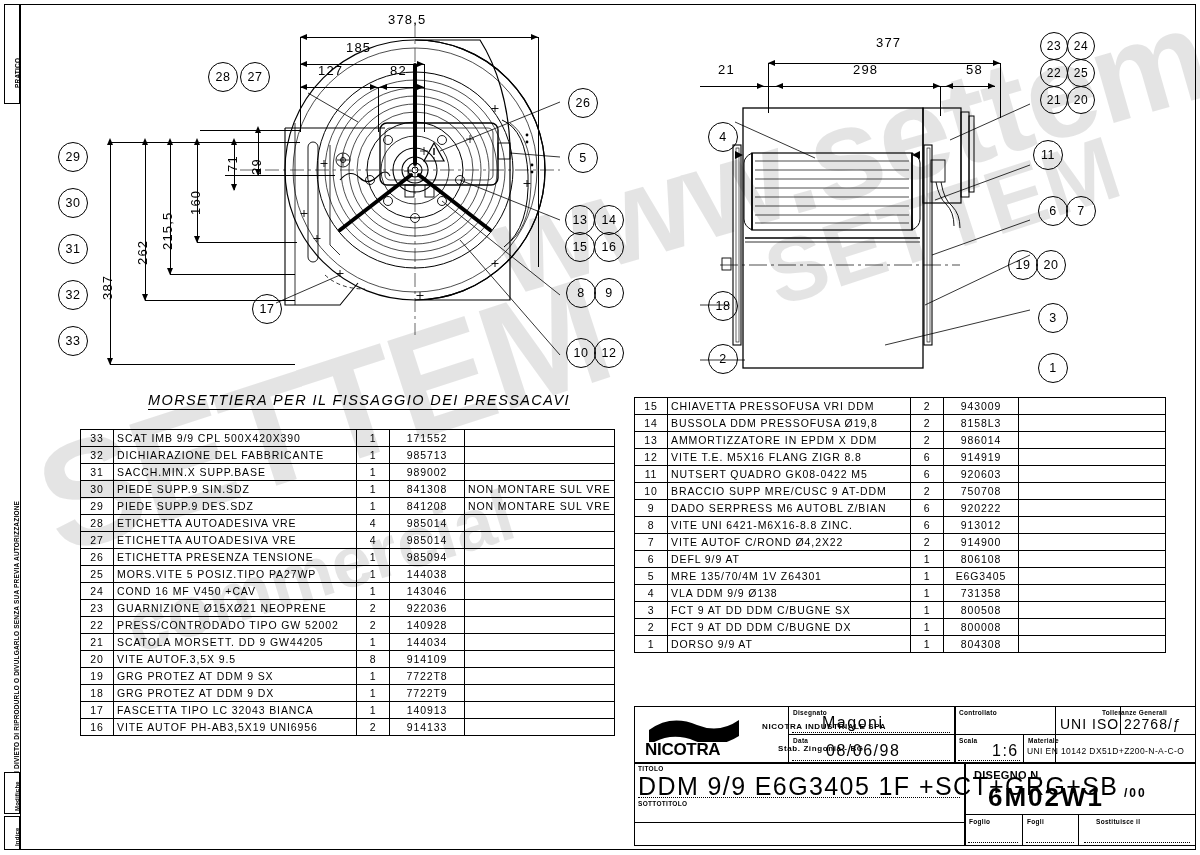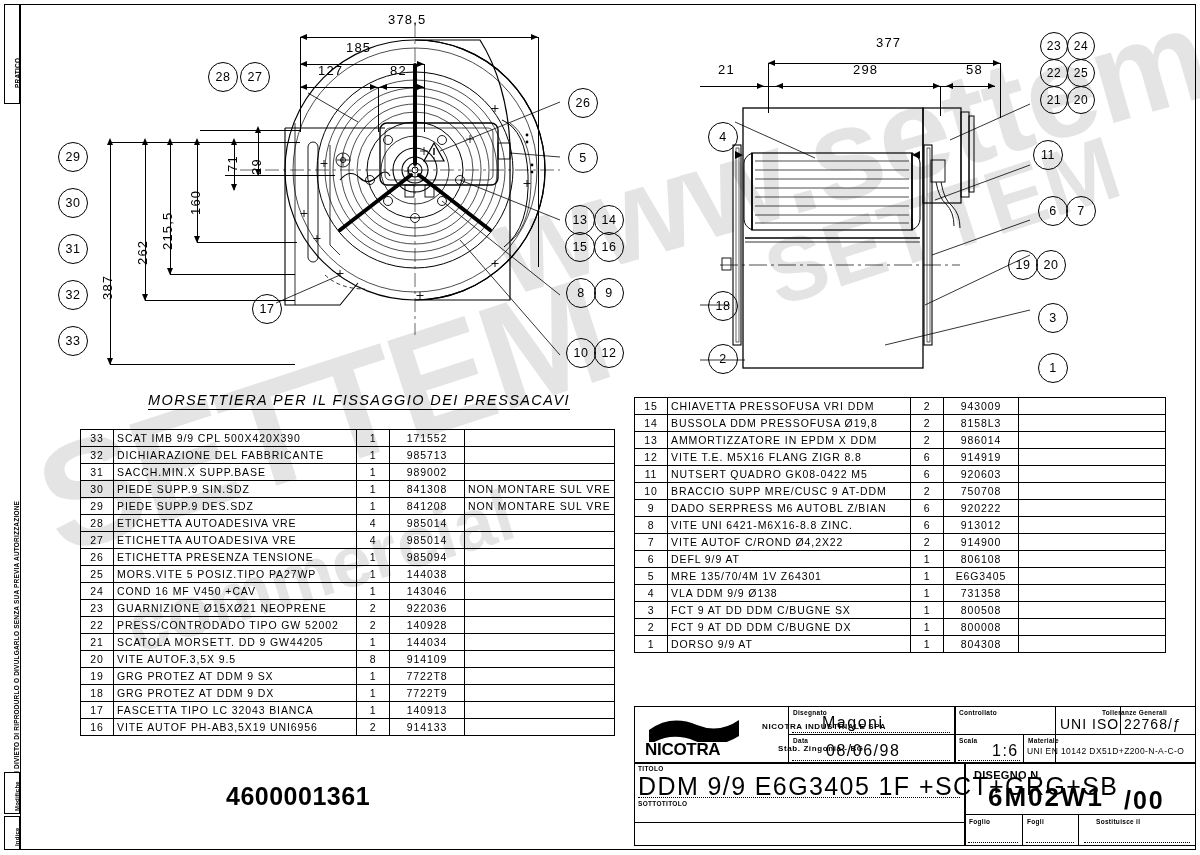"4600001361" div.partnum { html: <div>4600001361</div> -> none }
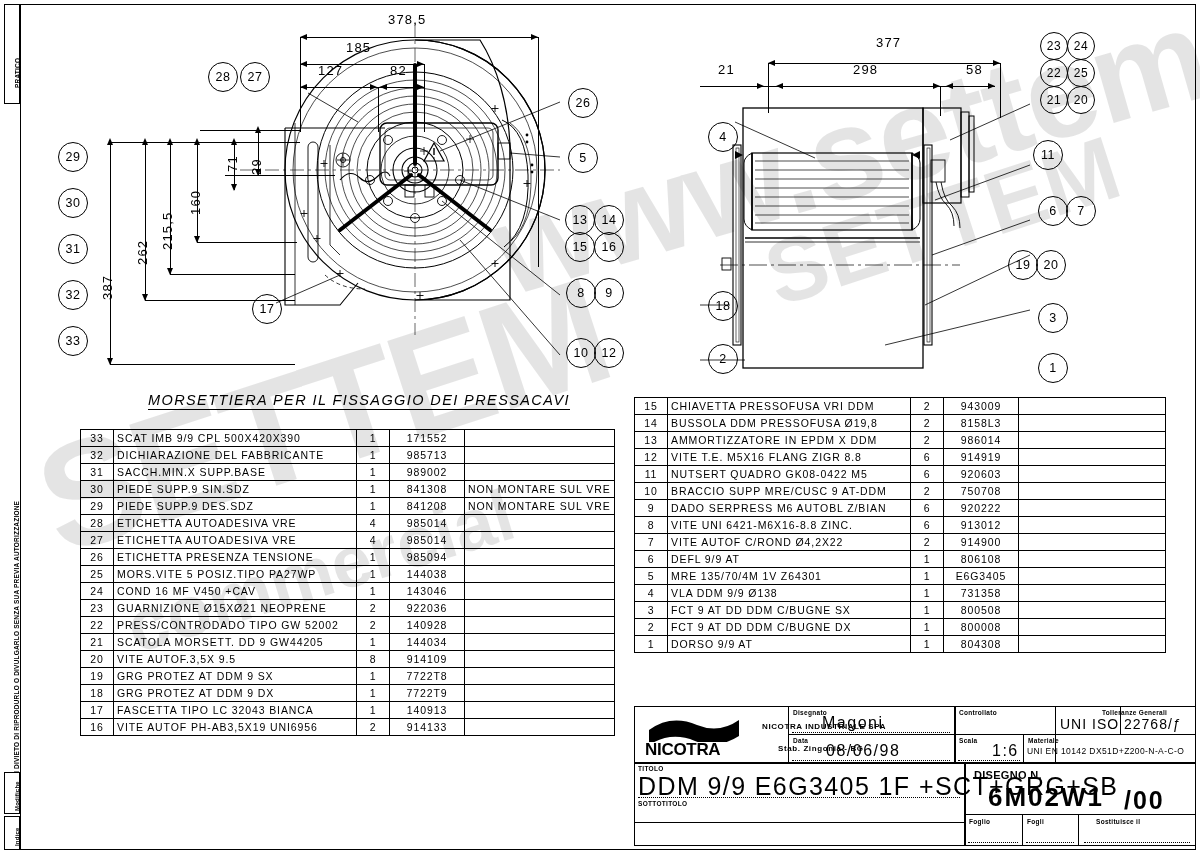"/00" div.bignum { font-size: 25px -> 12px }
